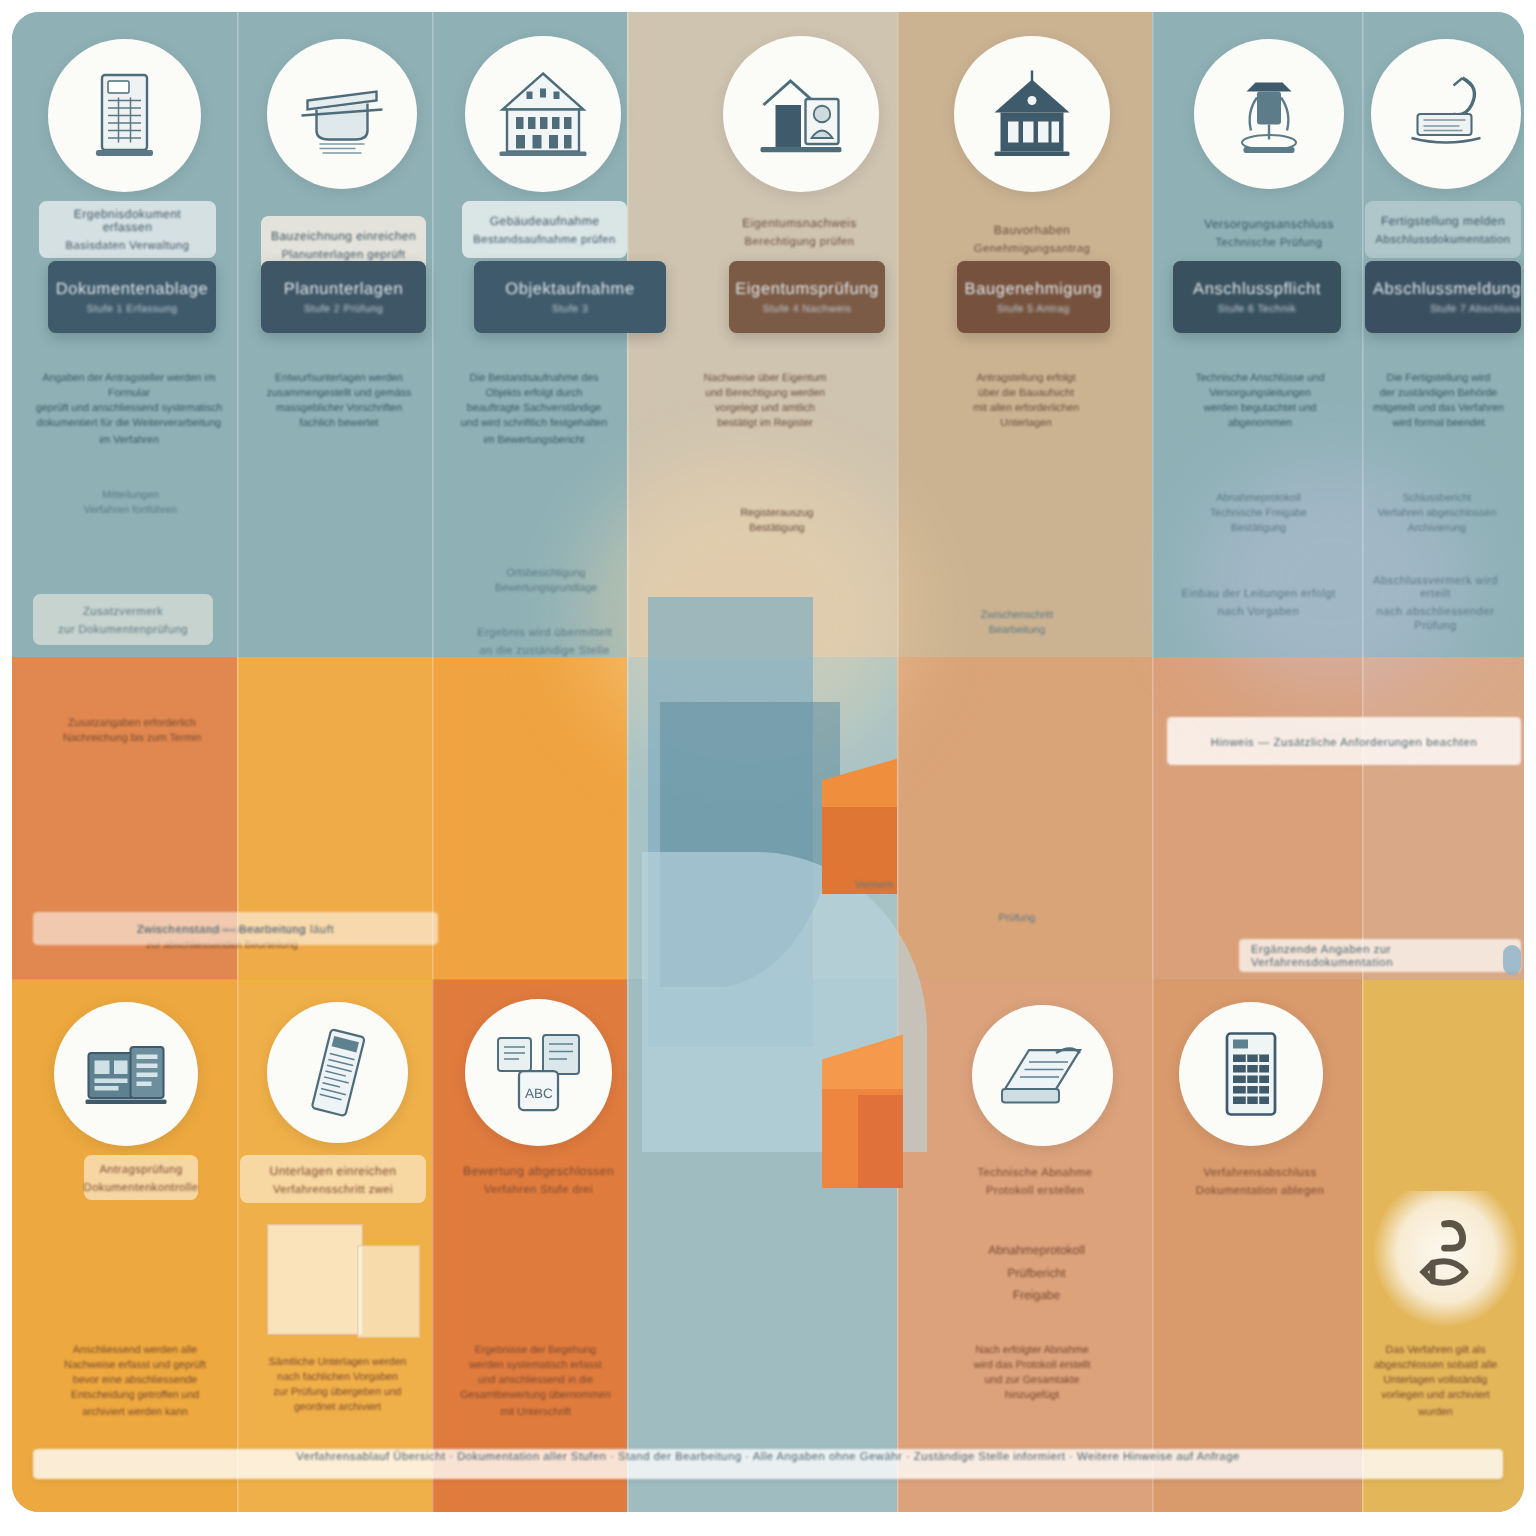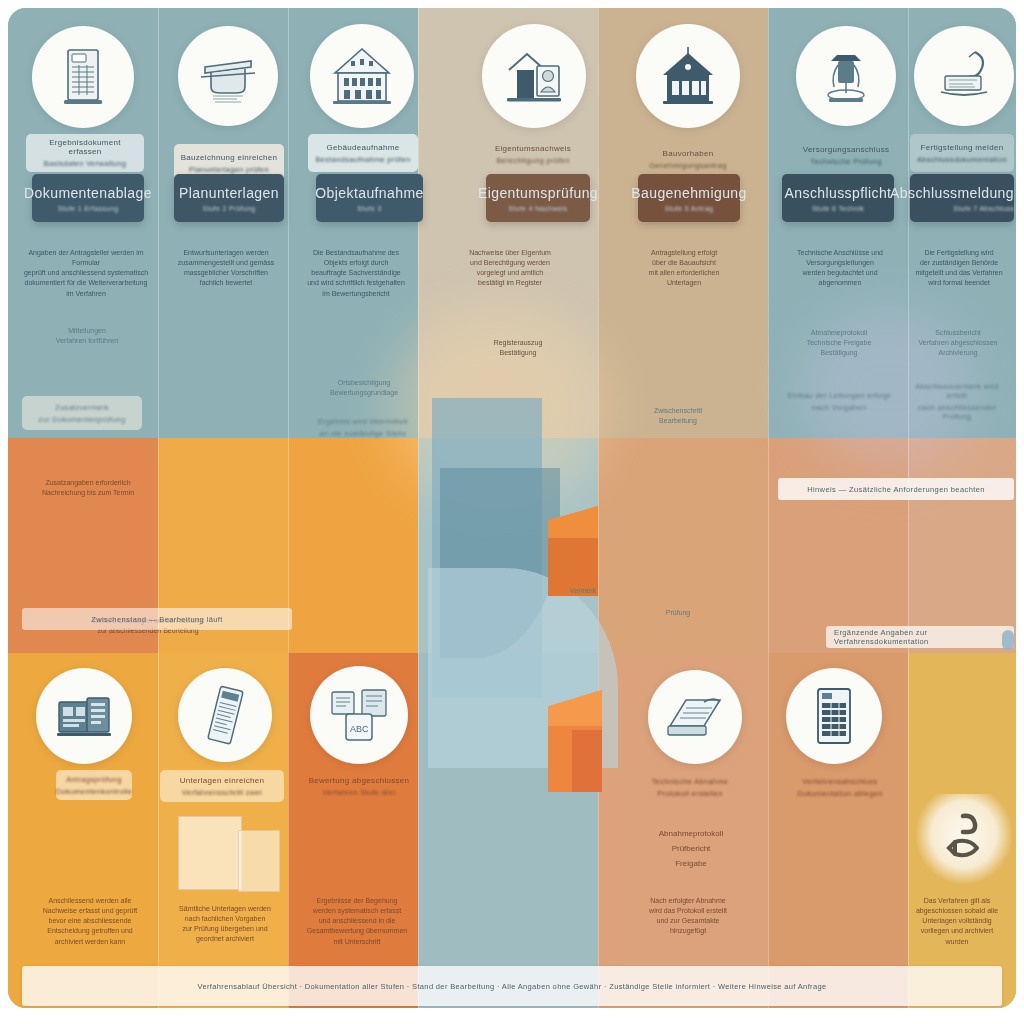"Planunterlagen prüfen" span.p2 { text: prüfen -> geprüft }
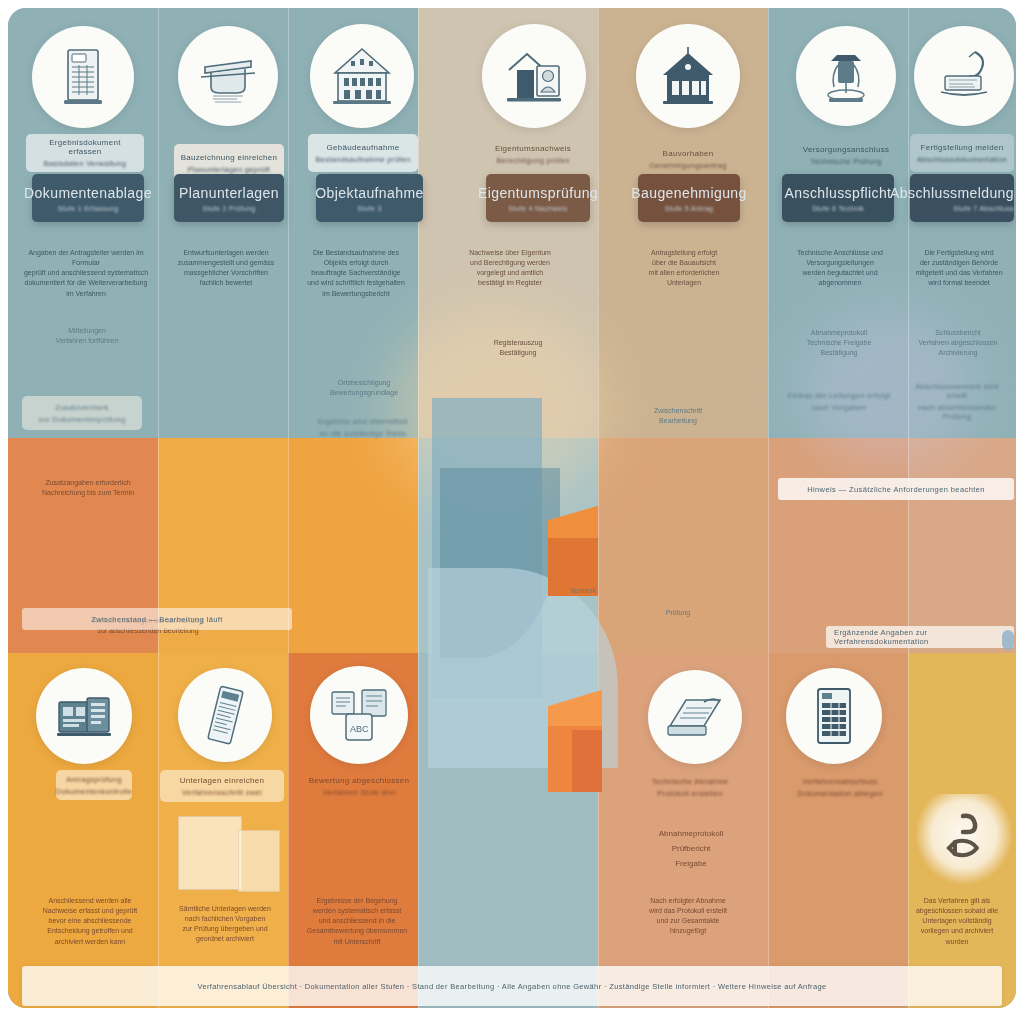"Dokumentenablage" .hbar .l1 { font-size: 14px -> 11px }
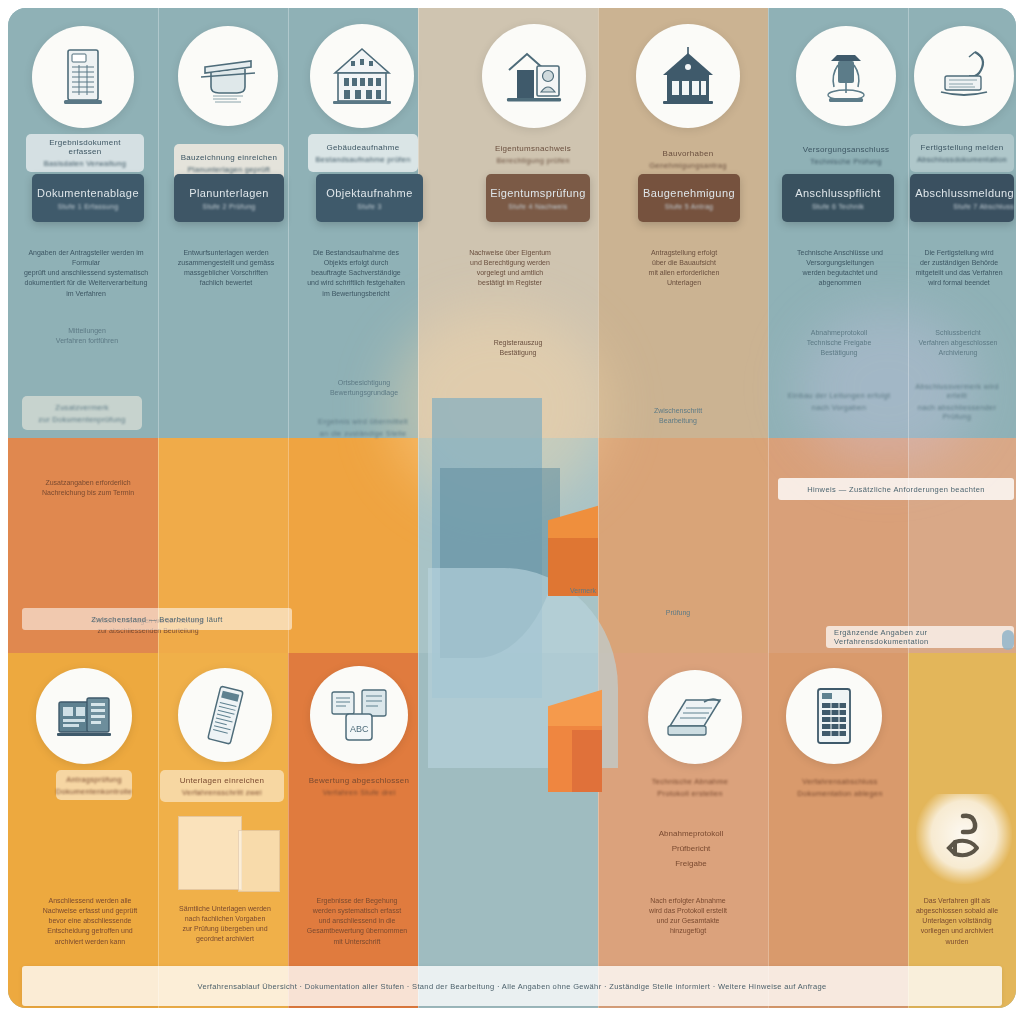"Objektaufnahme" div.hbar { width: 107px -> 128px }
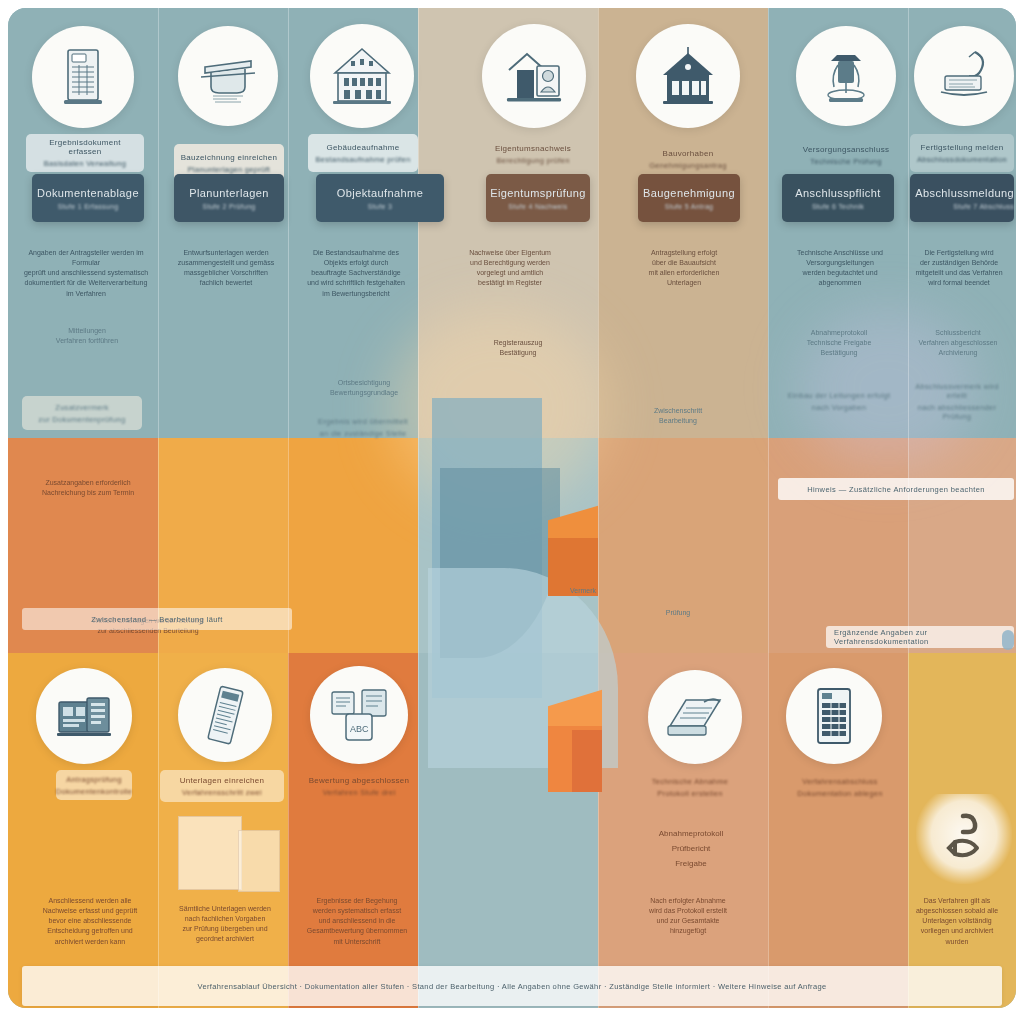"Hinweis — Zusätzliche Anforderungen" div.pill { height: 22px -> 32px }
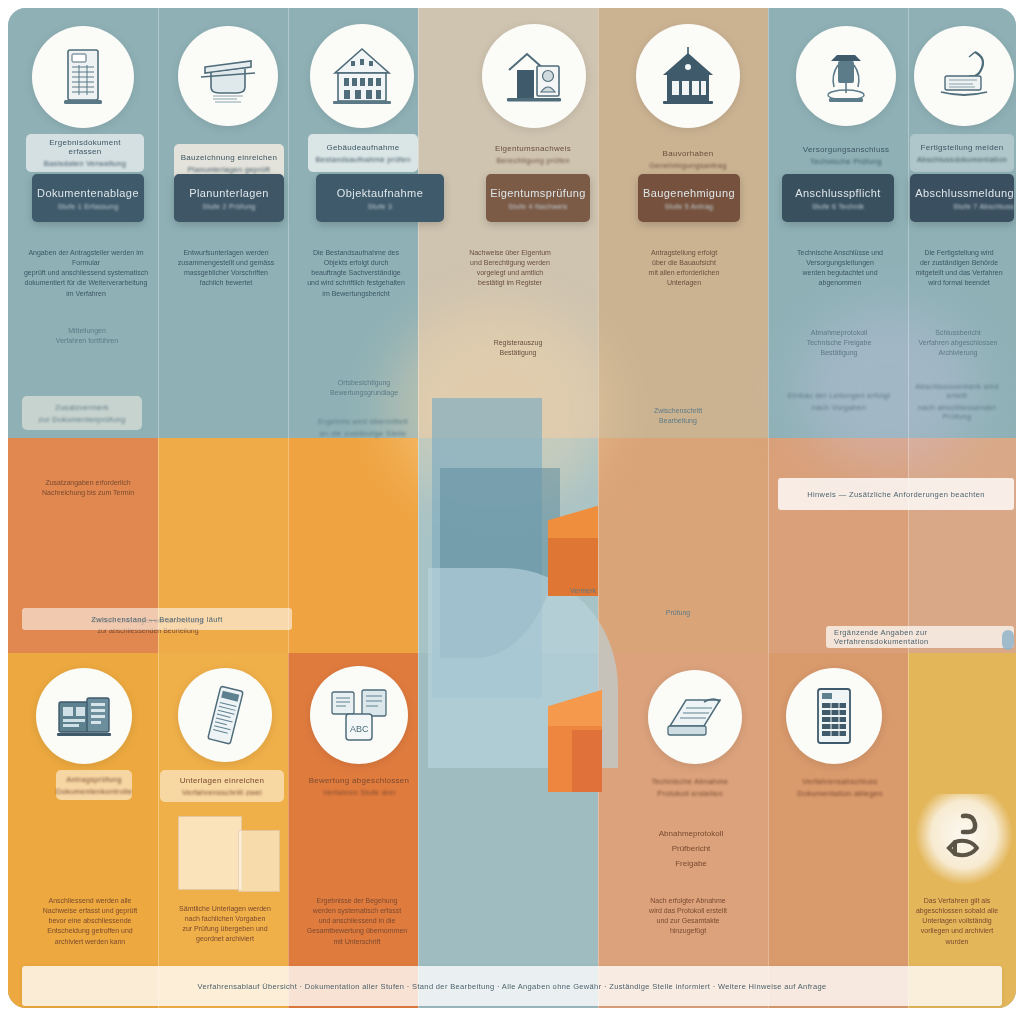"Verfahrensablauf Übersicht ·" .footer-banner { align-items: center -> none; height: 40px -> 20px }
